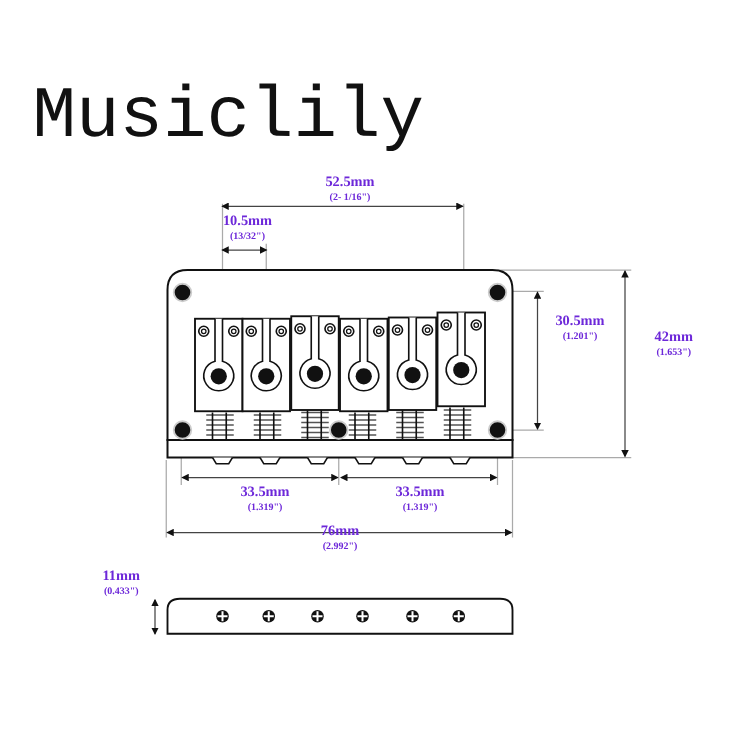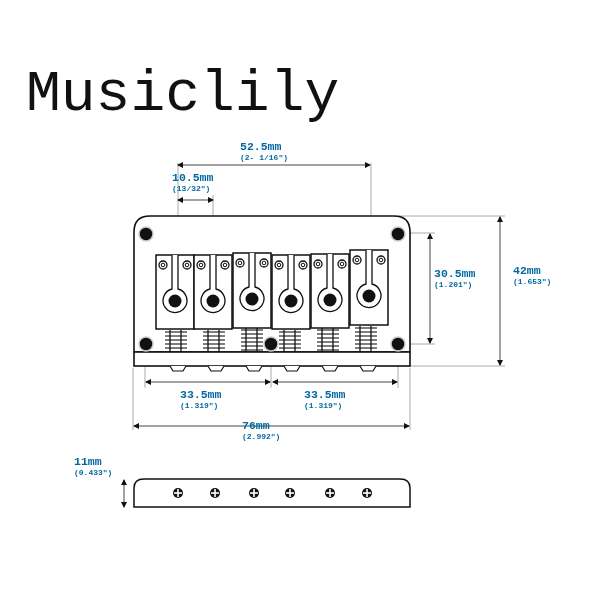"52.5mm" .lbl { color: #0369a1 -> #6d28d9; font-family: Liberation Mono, monospace -> Liberation Serif, serif; text-align: none -> center }
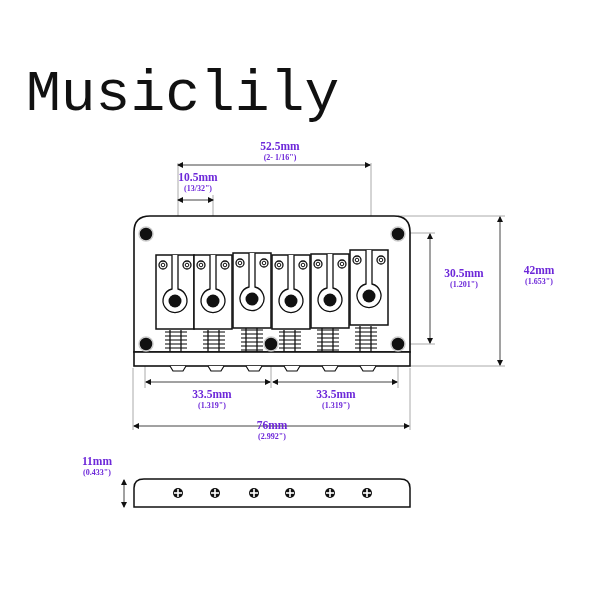"30.5mm" div.lbl { top: 268px -> 252px }
